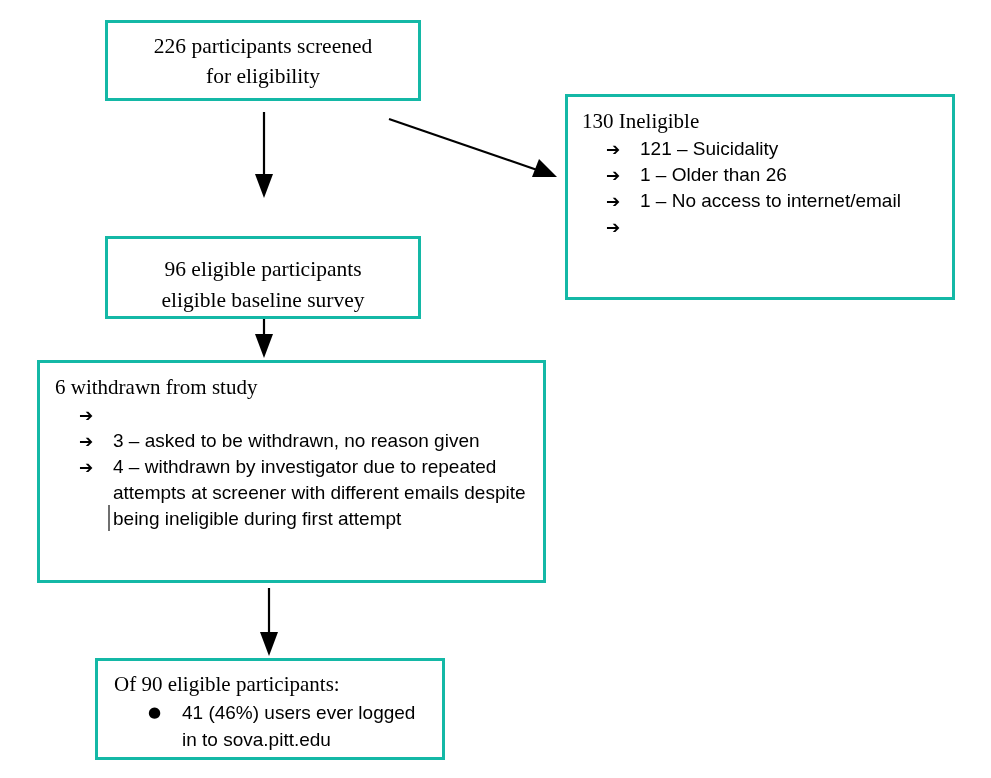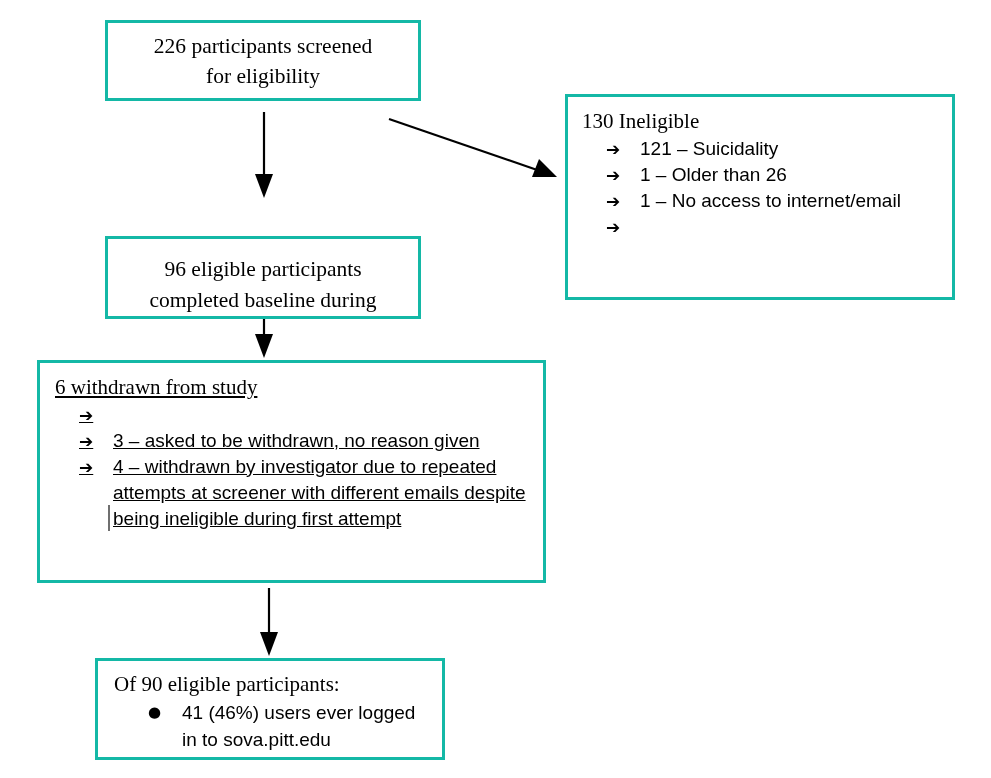"completed baseline during" span { text: completed baseline during -> eligible baseline survey }
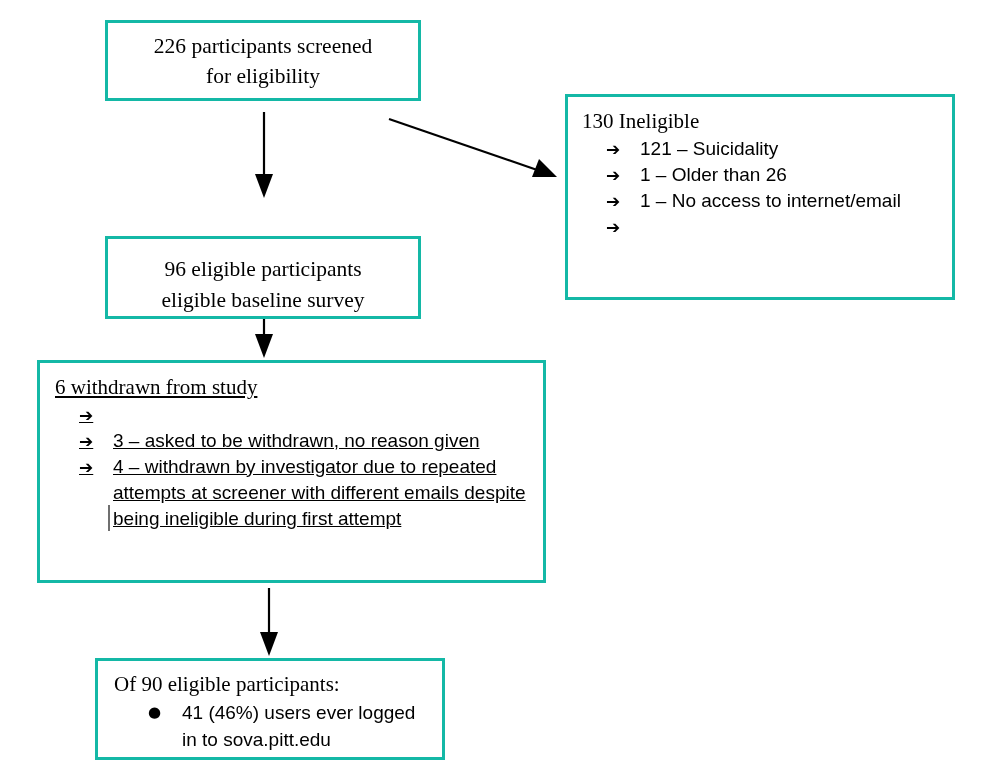"6 withdrawn from study" #box-withdrawn { text-decoration: underline -> none }
